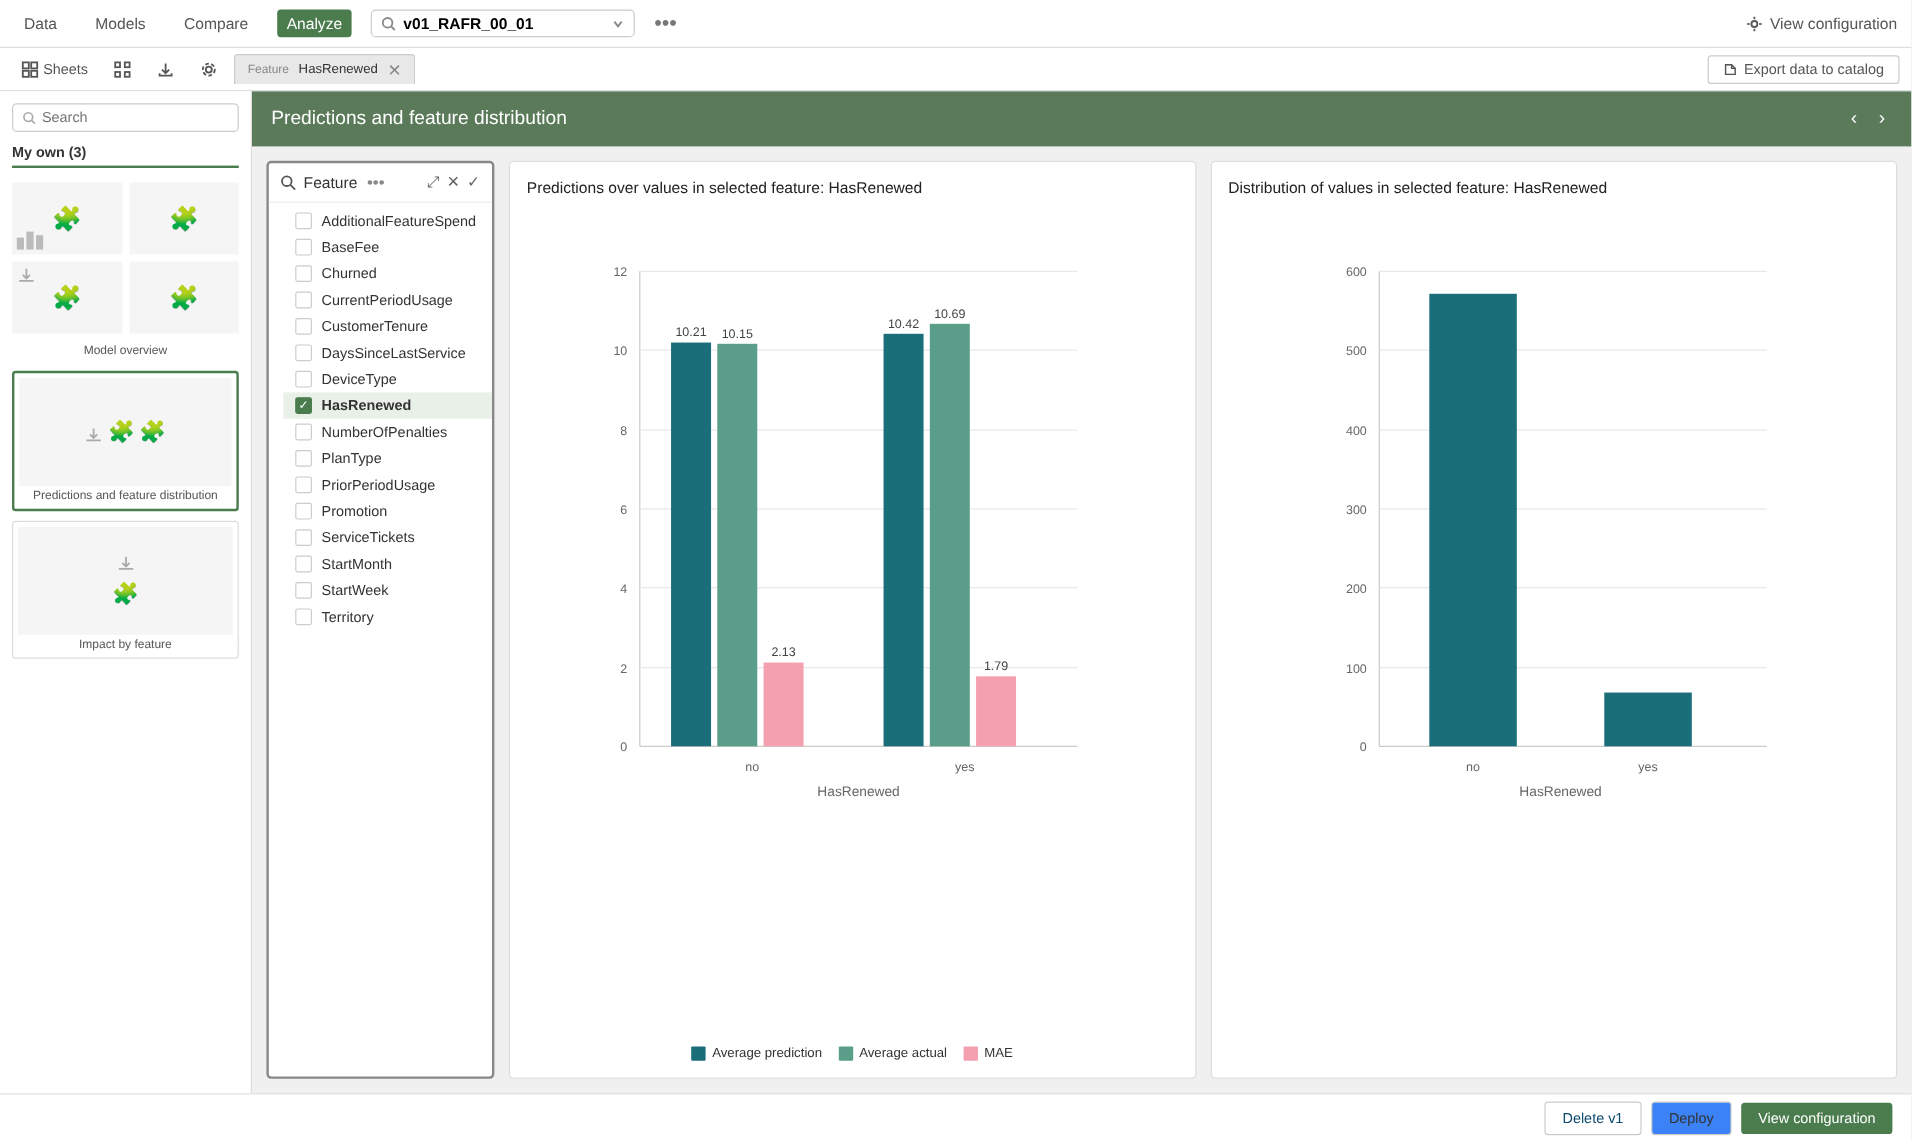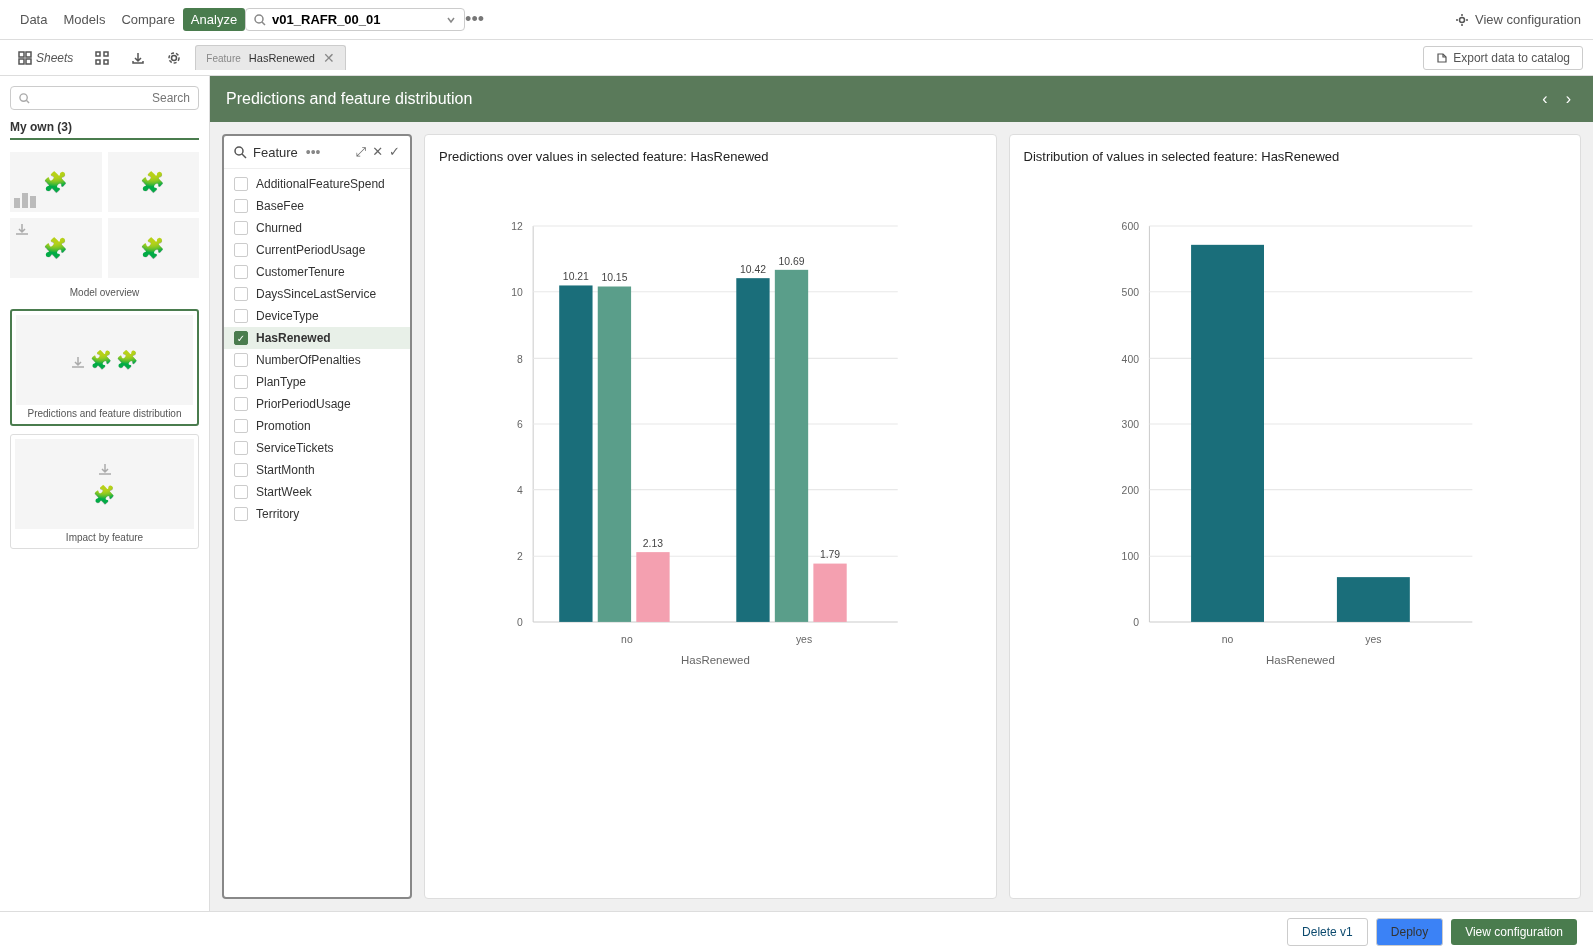"Data" .top-nav { gap: none -> 16px }
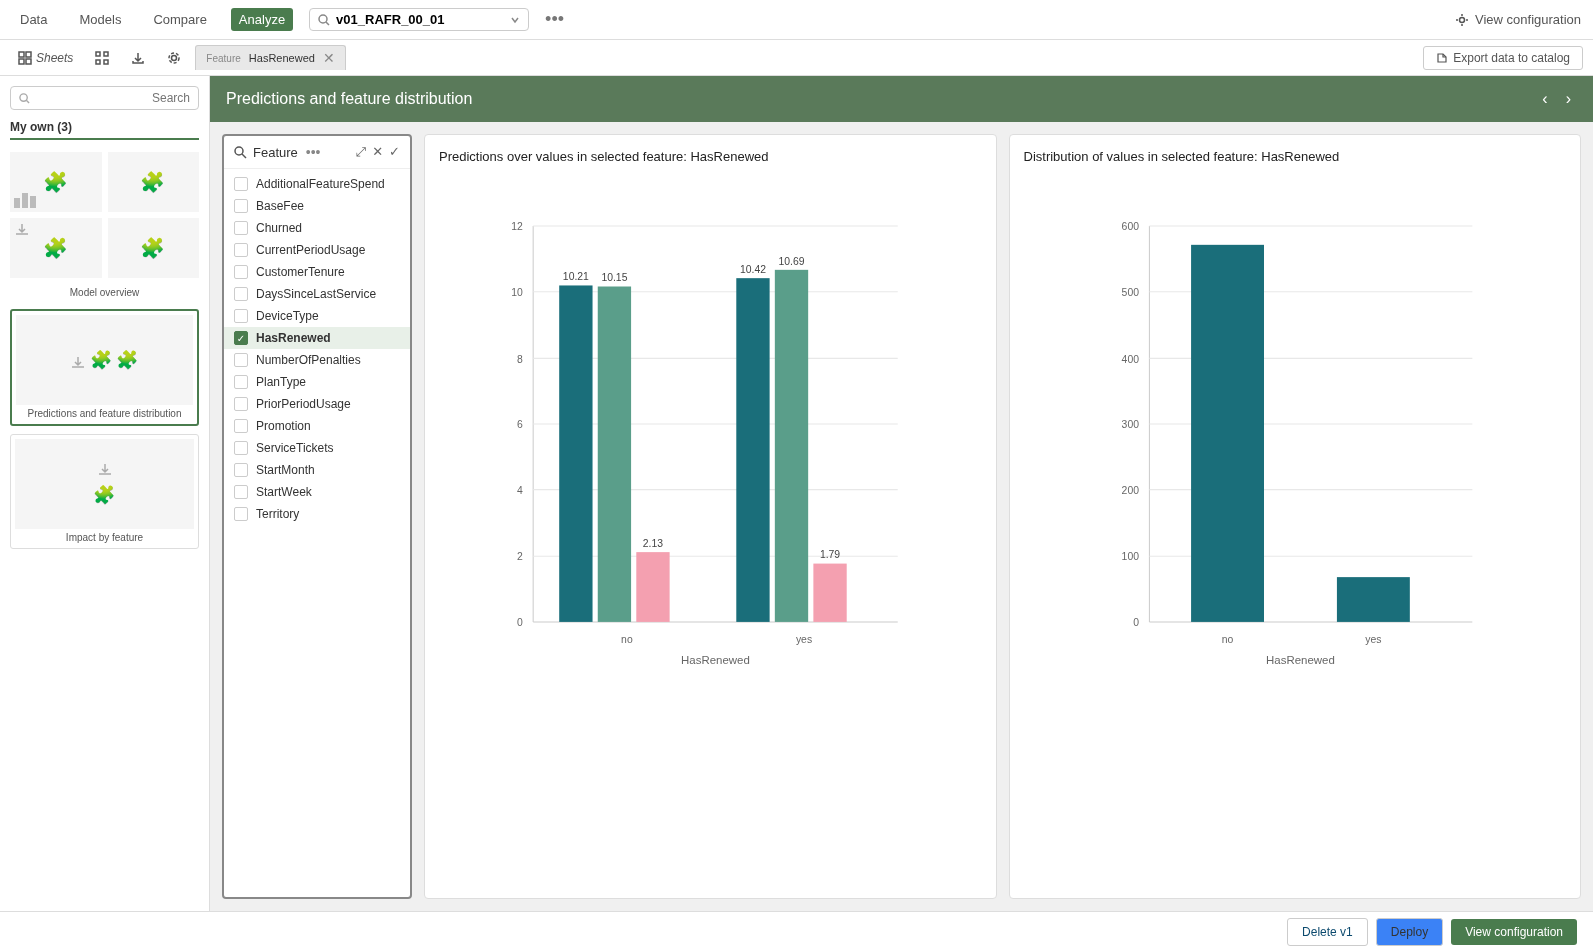"Sheets" .toolbar-btn { font-style: italic -> none }
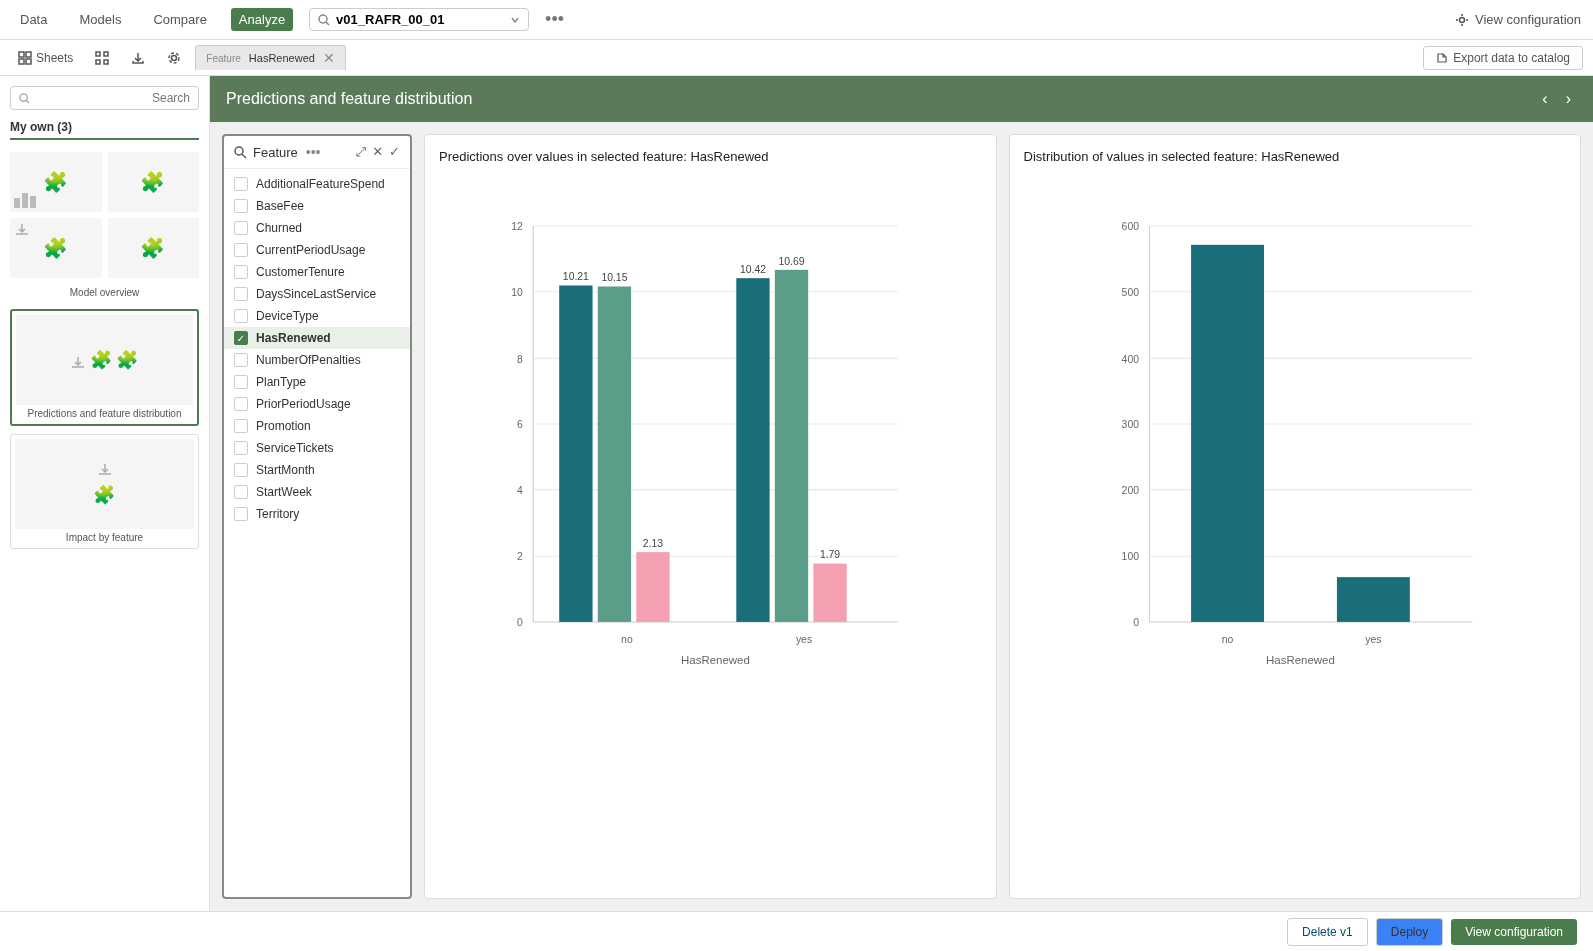"Search" input { text-align: right -> none }
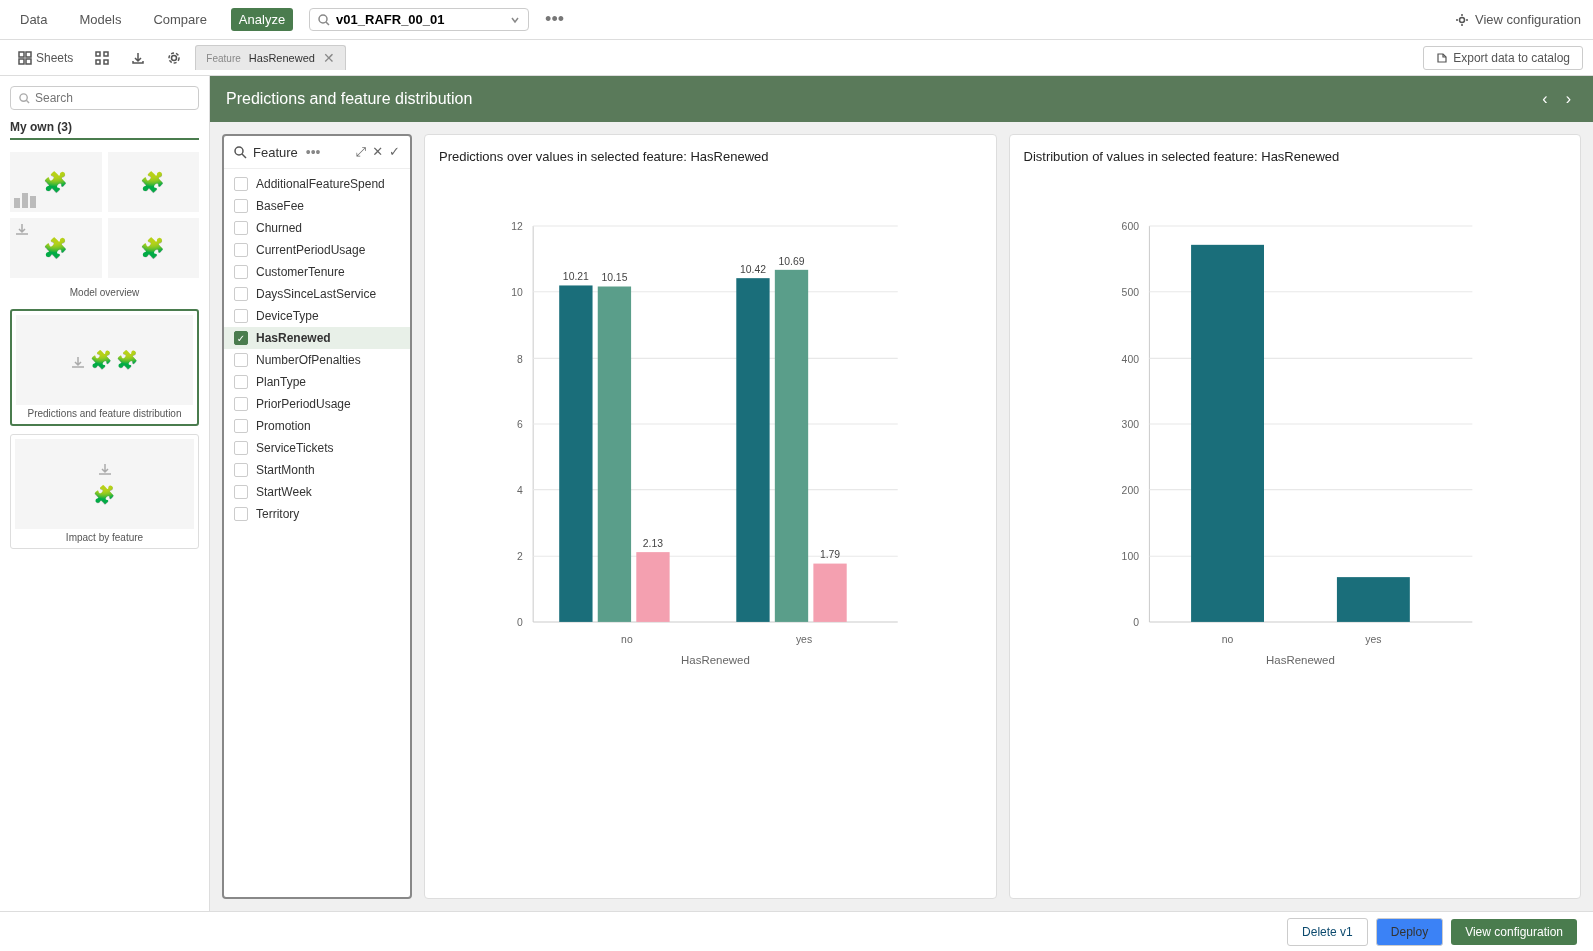"AdditionalFeatureSpend" .feature-list { margin-left: none -> 12px }
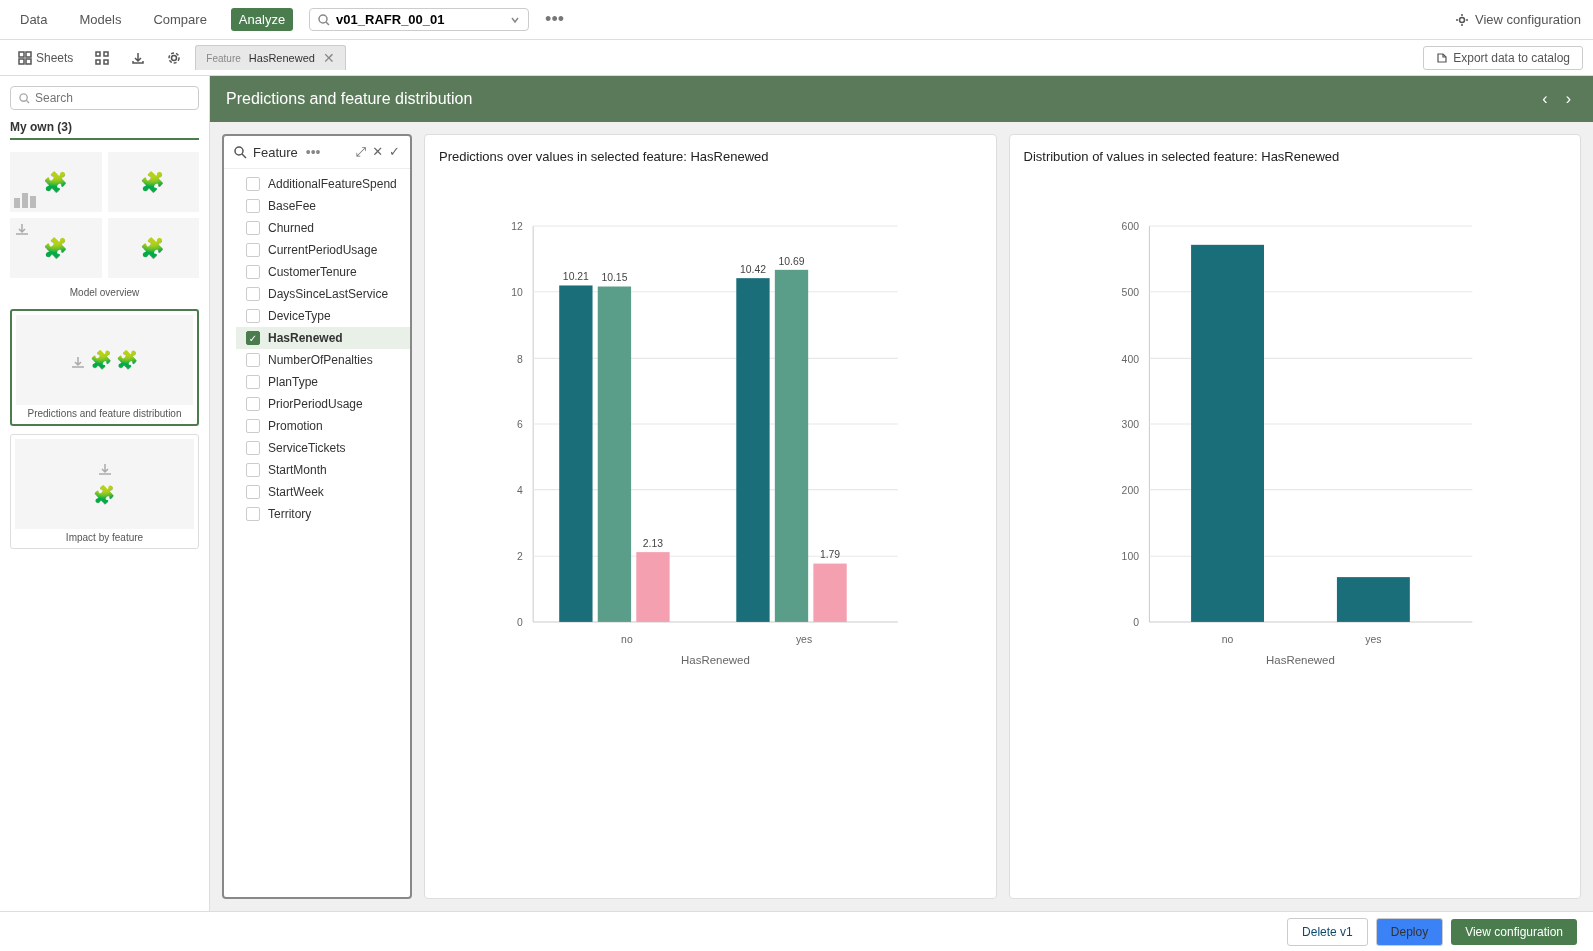"Average prediction" div.legend { html: none -> <div> <div> <div></div> <span>Average prediction</span> </div> <div> <div></div> <span>Average actual</span> </div> <div> <div></div> <span>MAE</span> </div> </div> }
